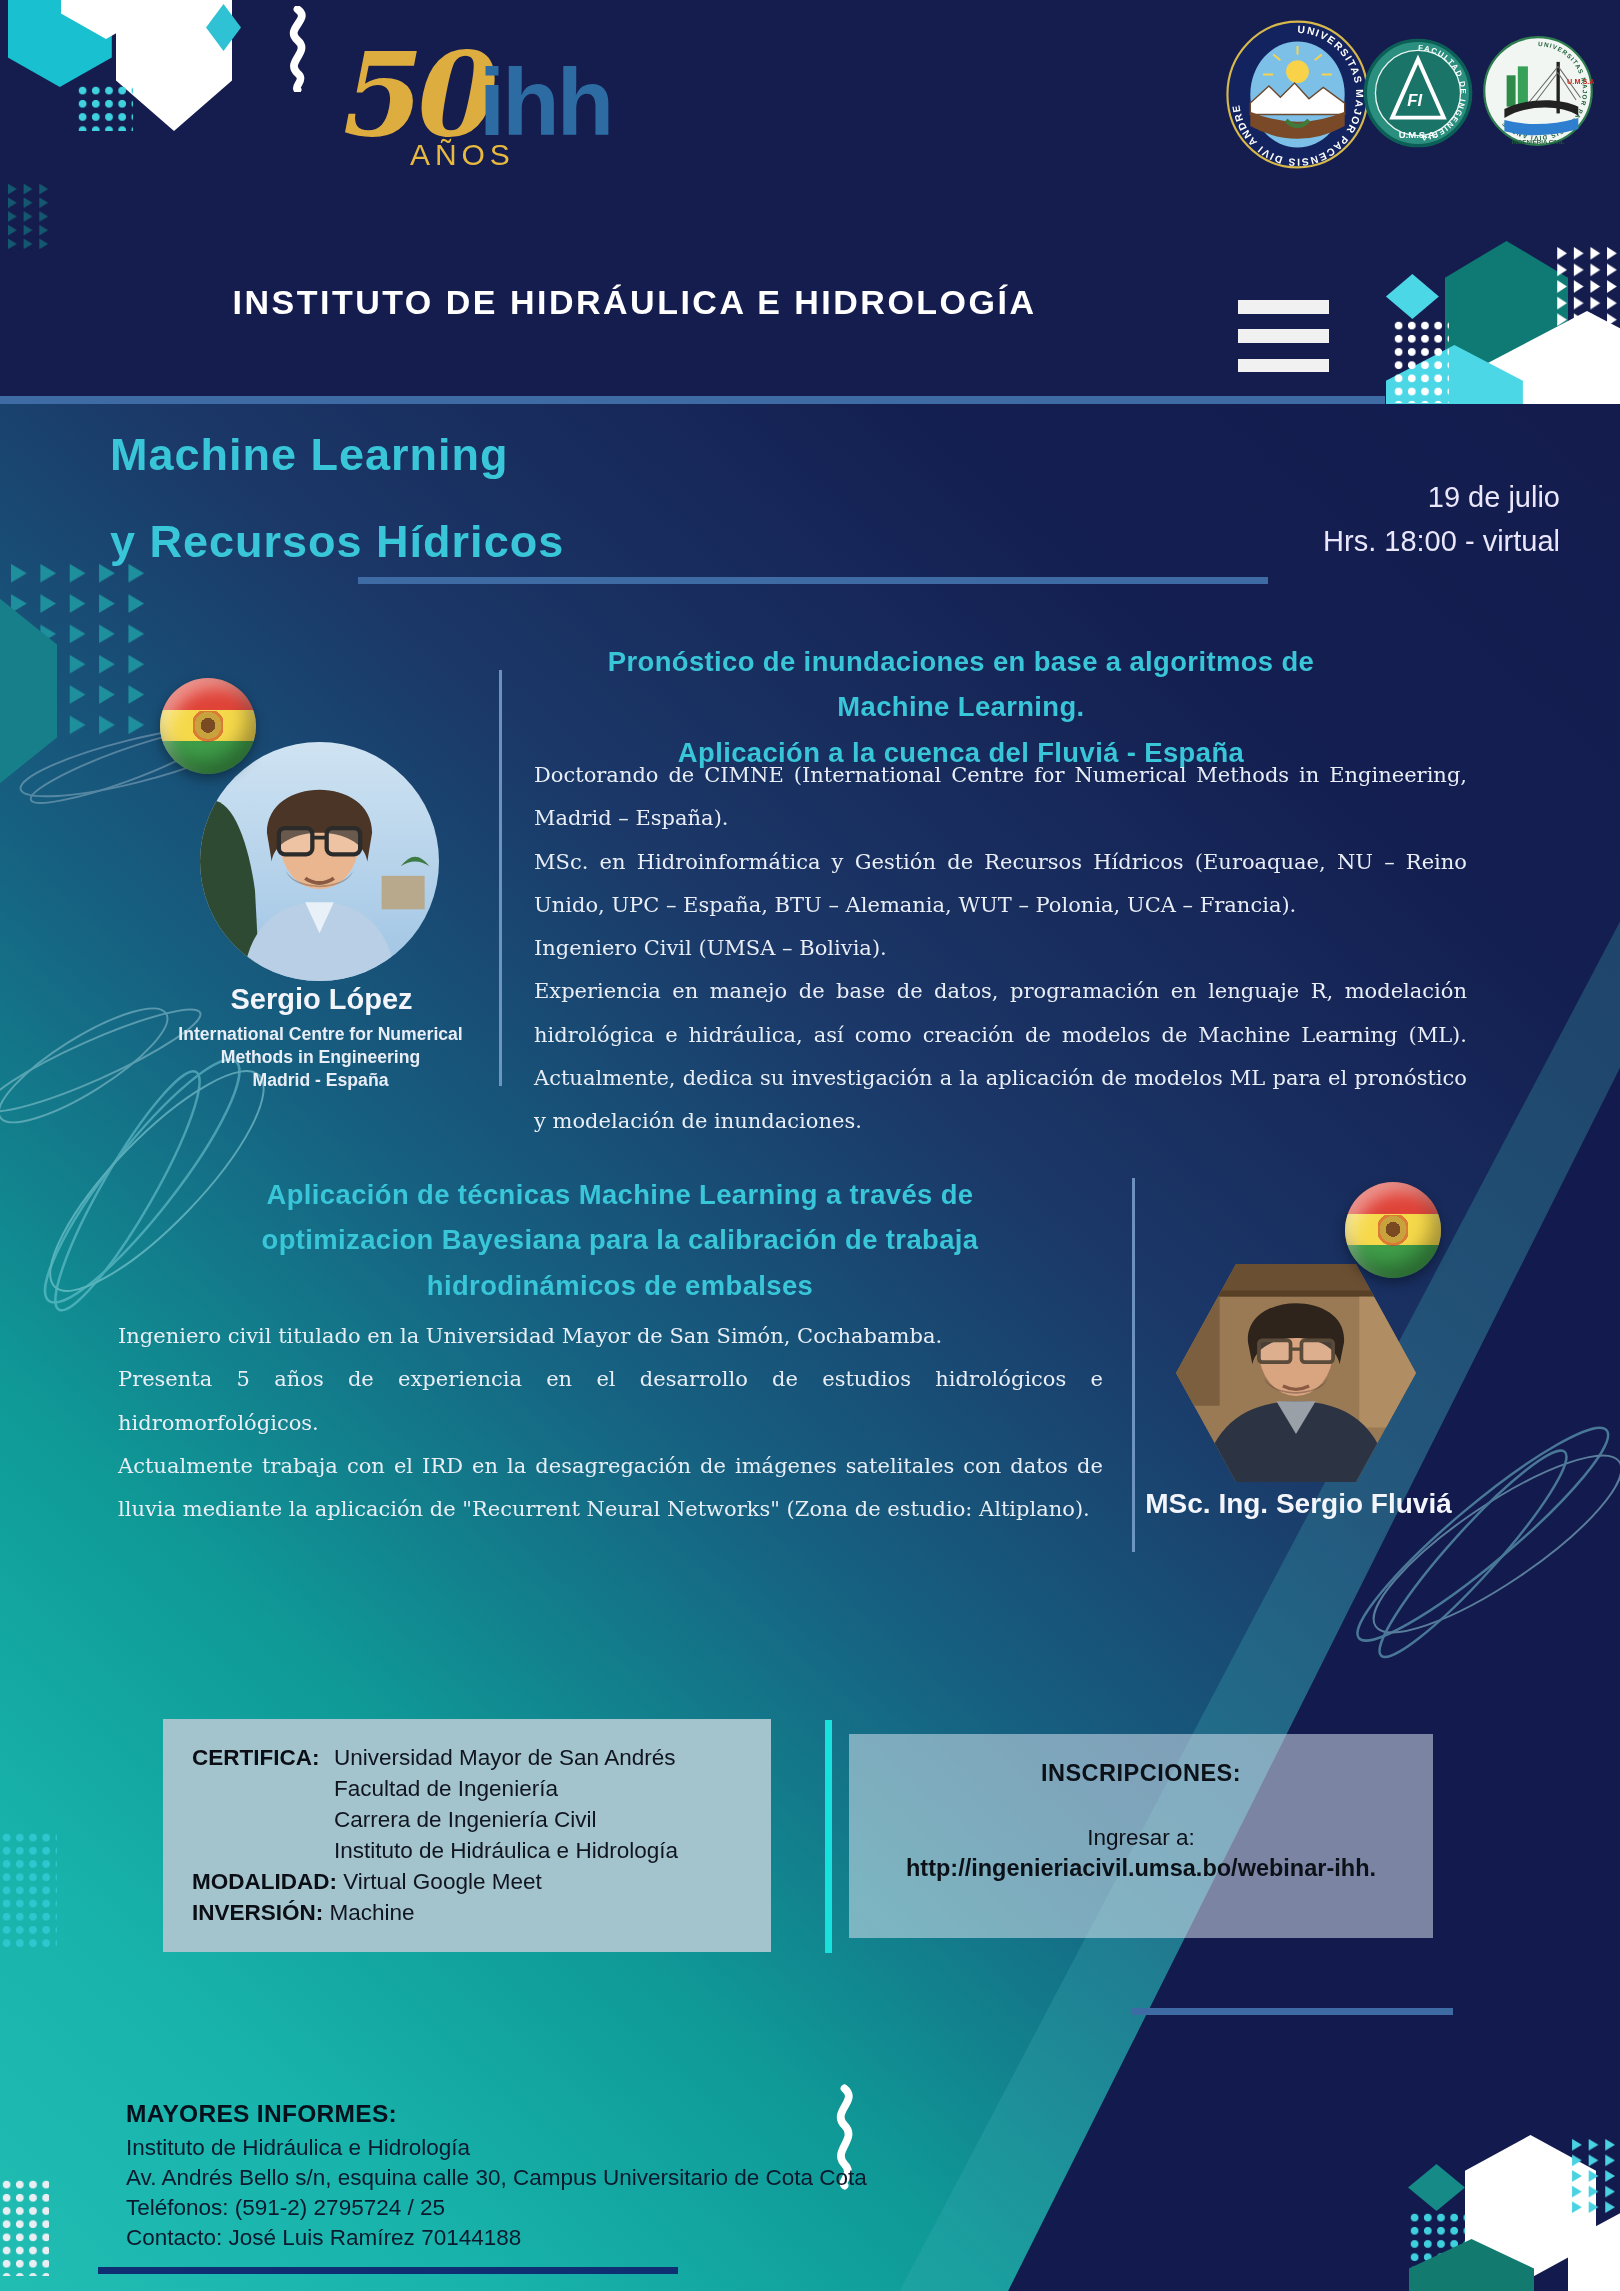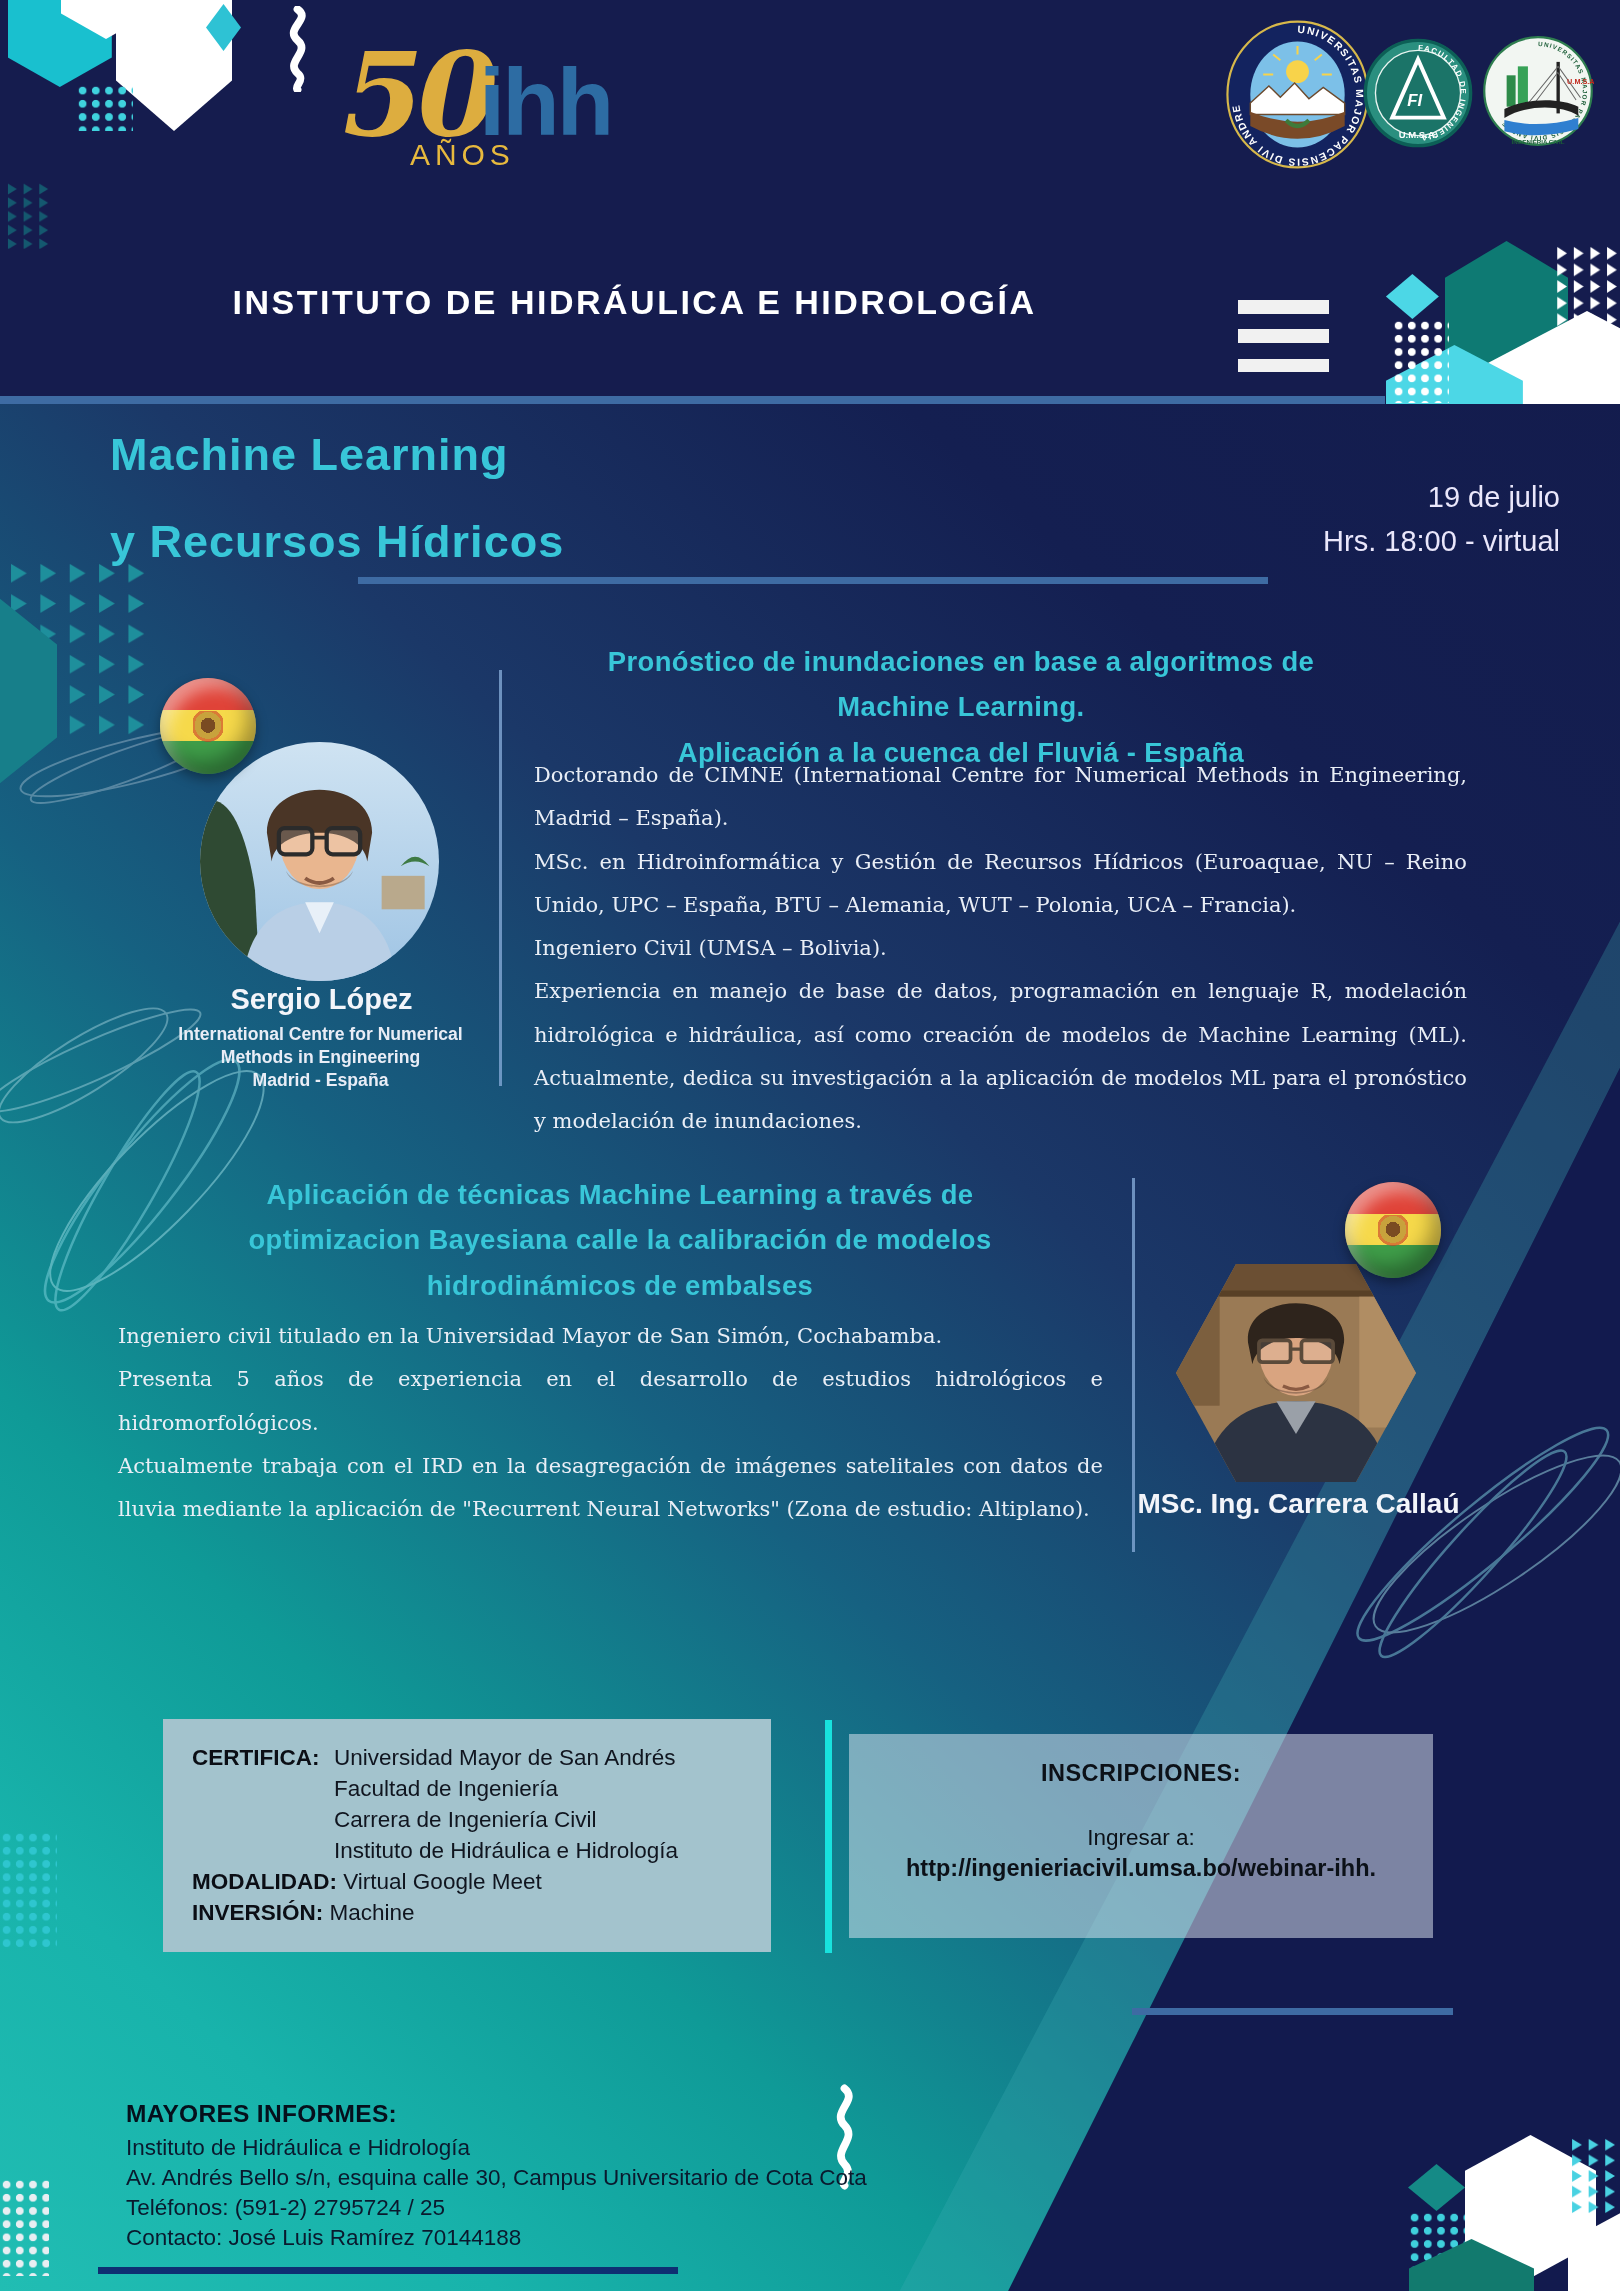"optimizacion Bayesiana calle la" div { text: calle la calibración de modelos -> para la calibración de trabaja }
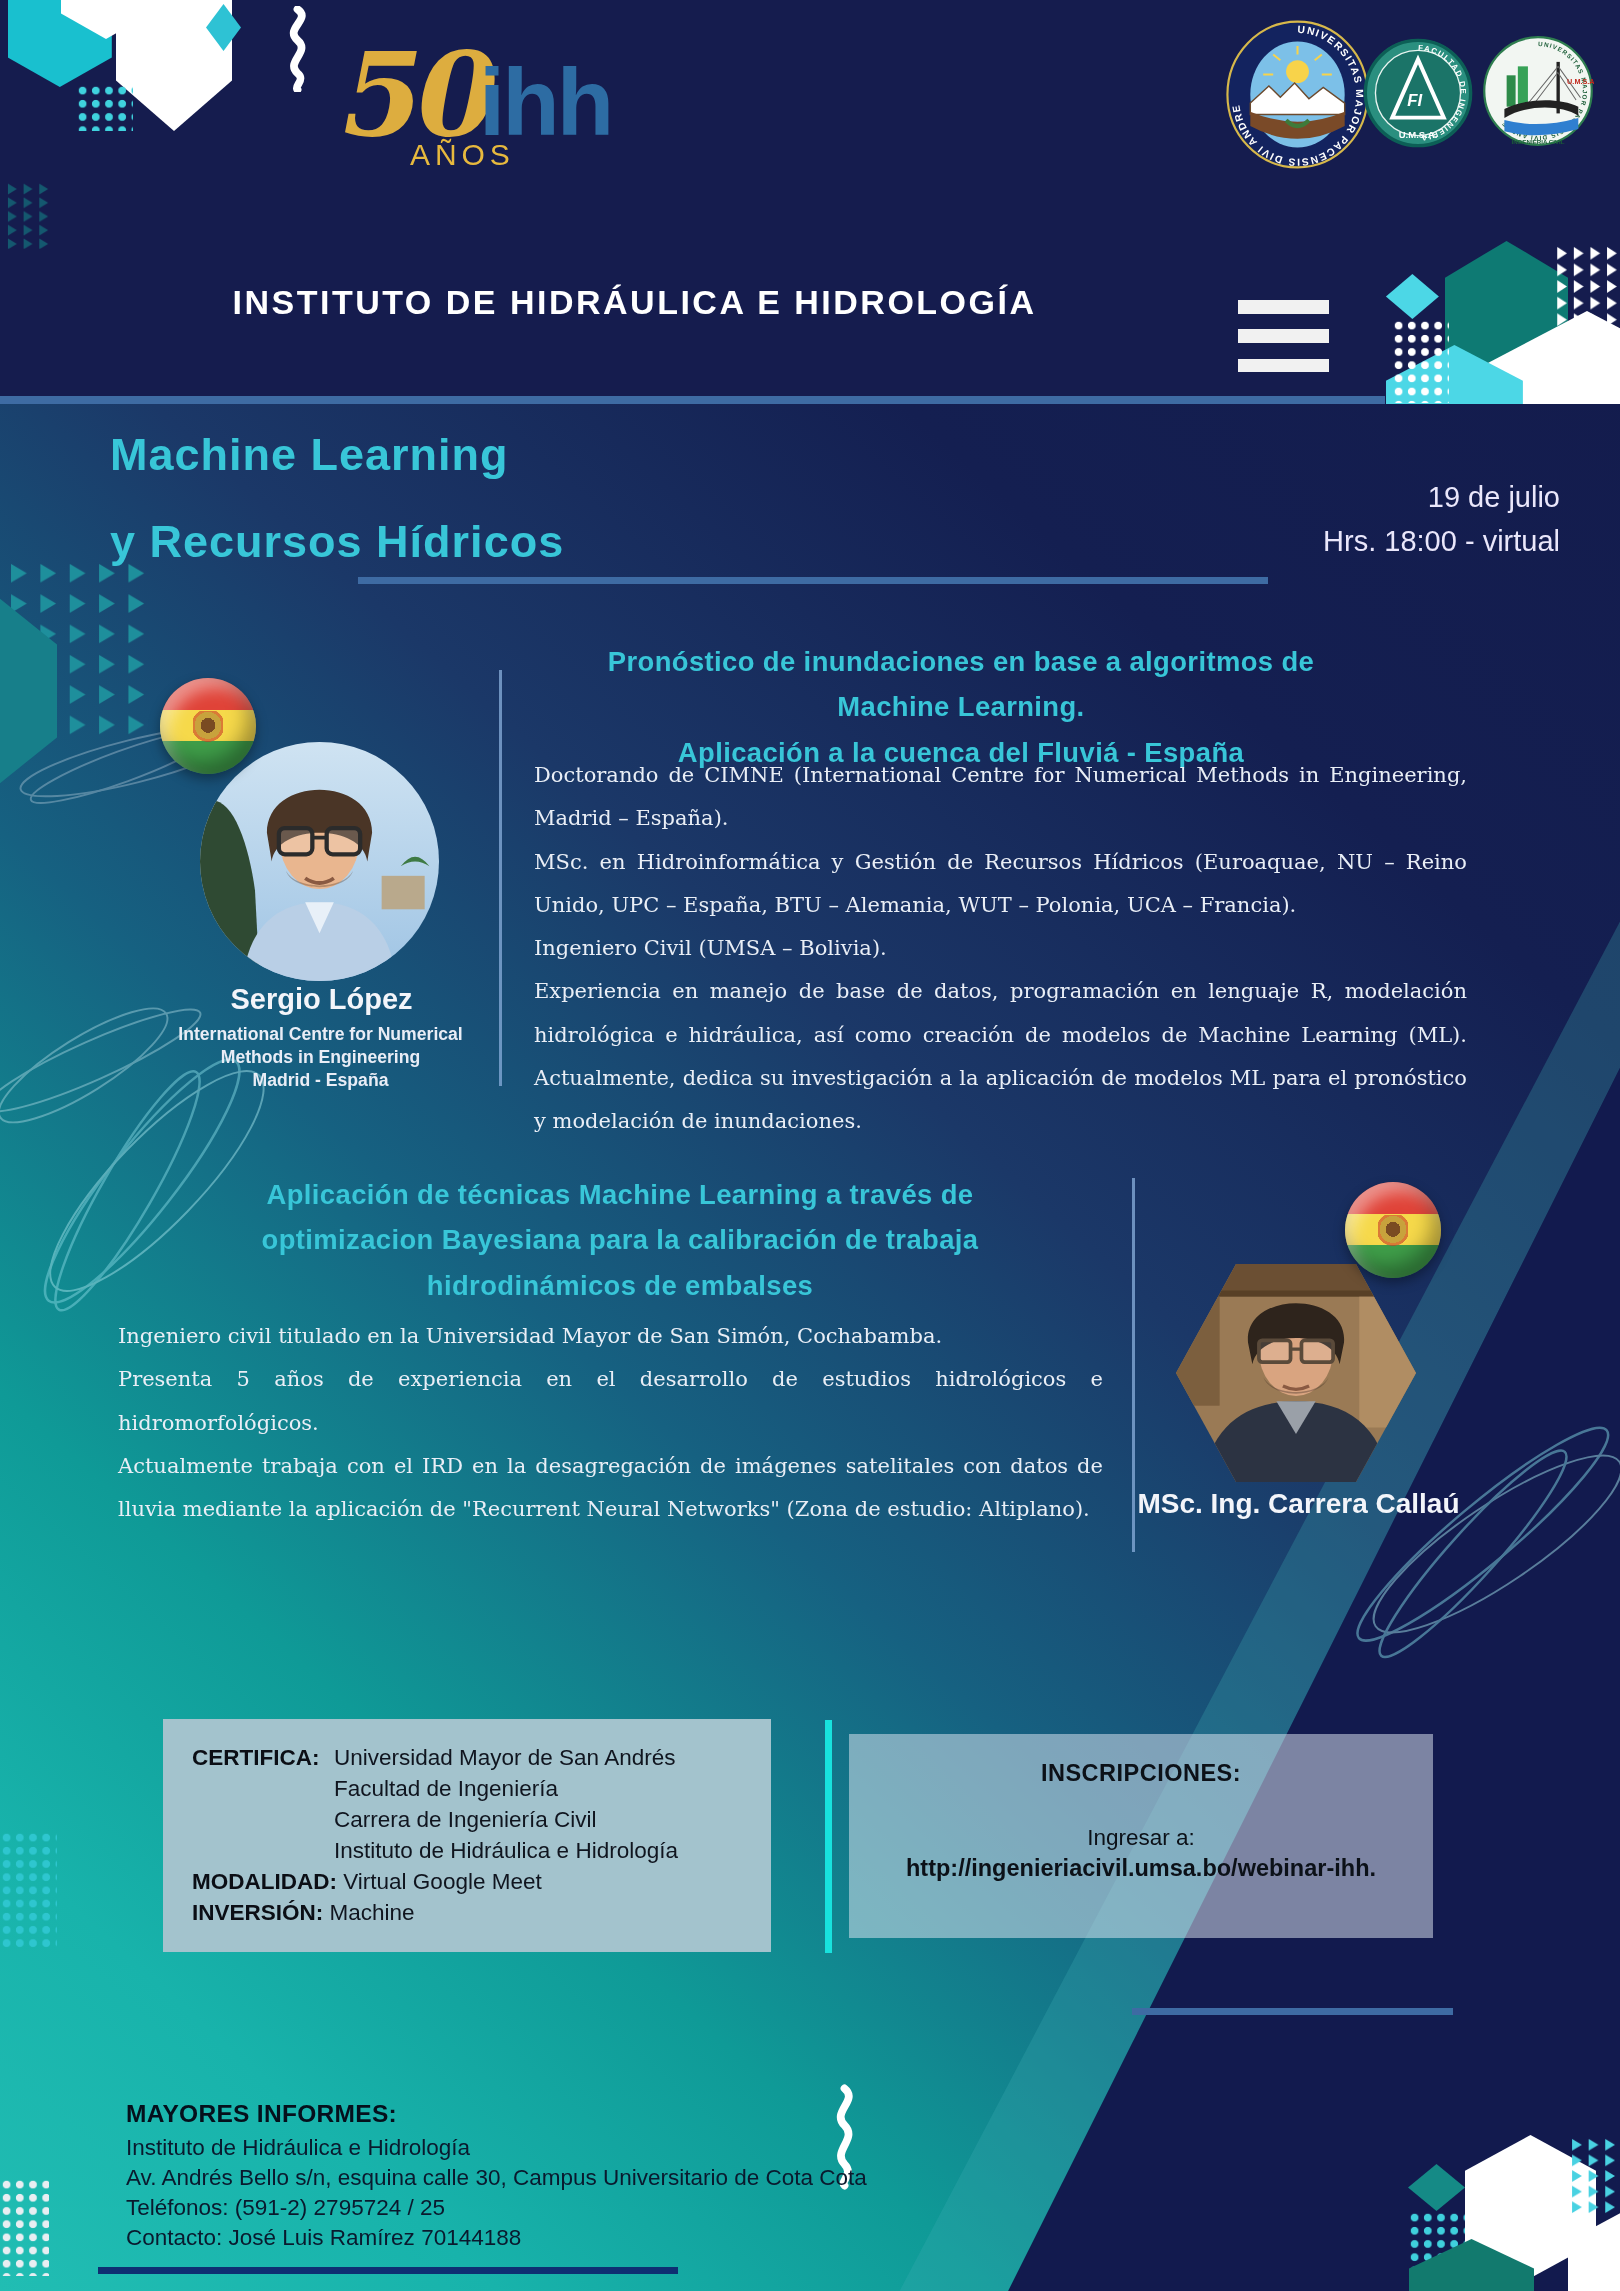"MSc. Ing. Carrera Callaú" div.abs { text: Carrera Callaú -> Sergio Fluviá }
